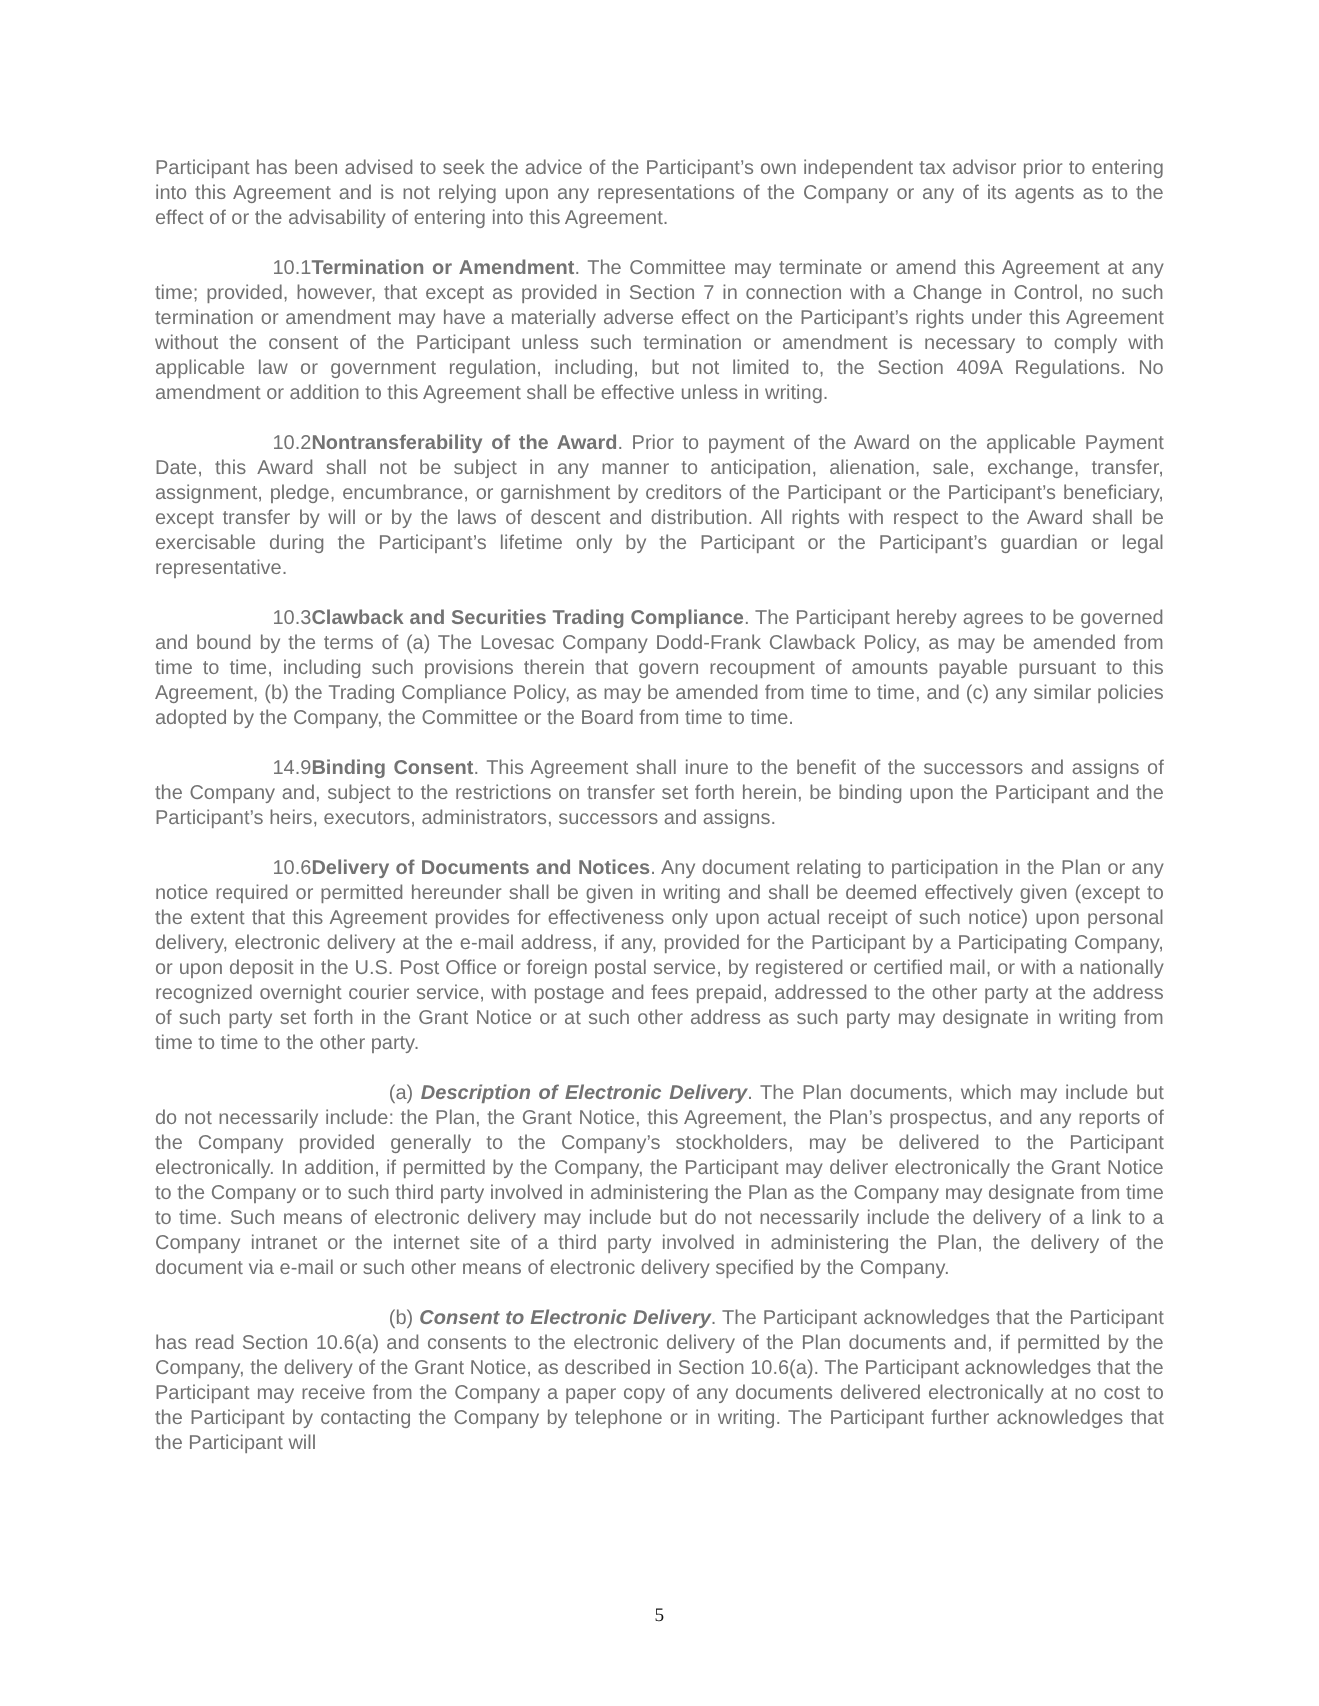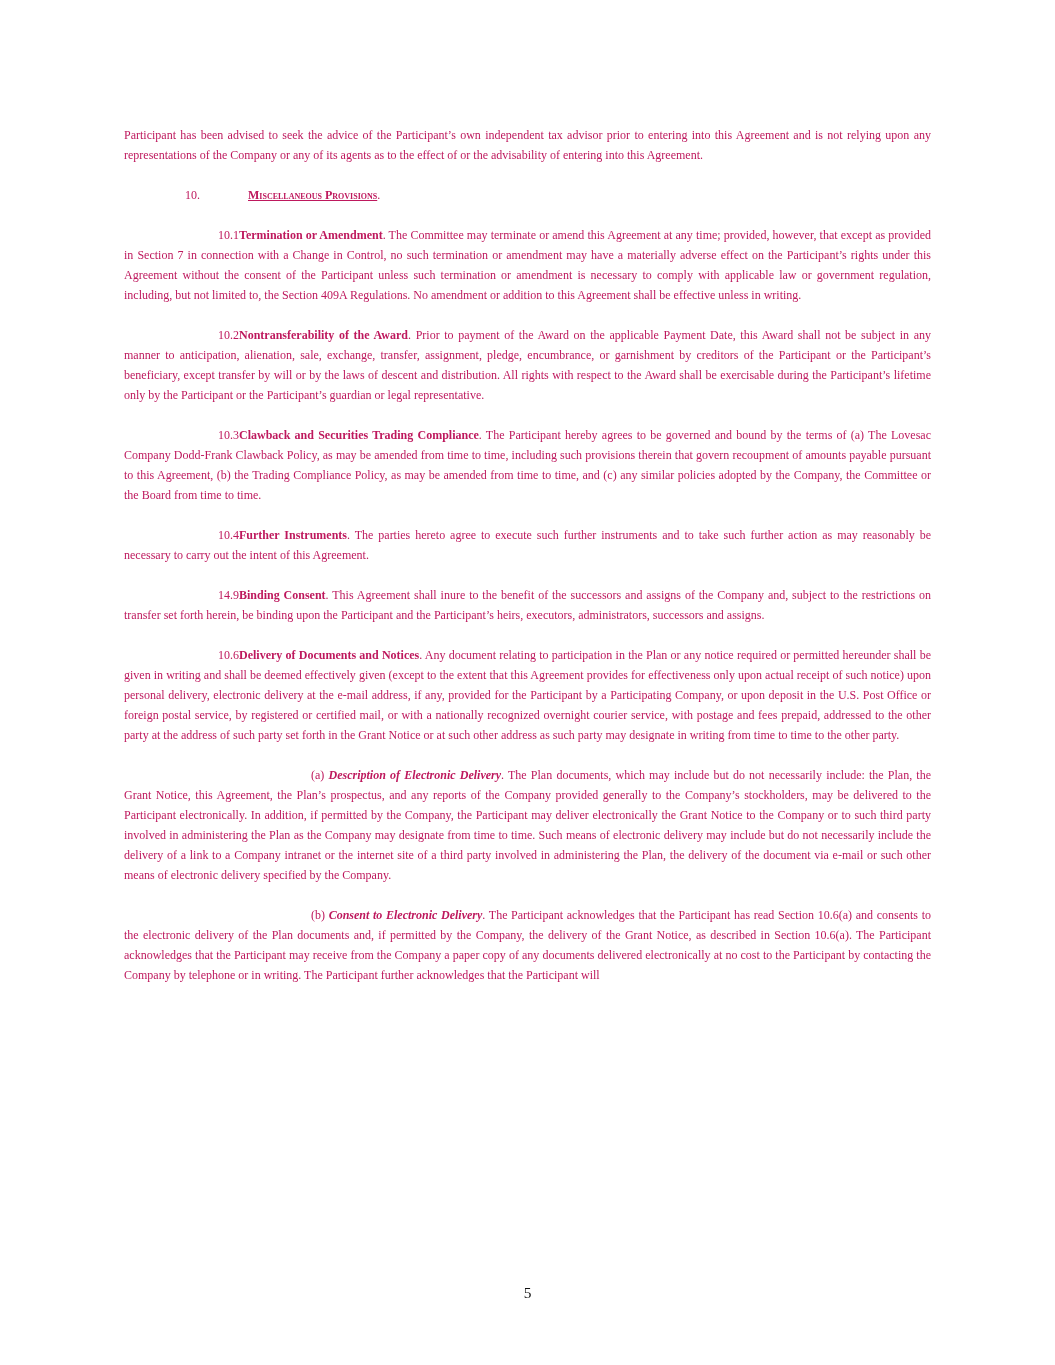"Participant has been advised to" .page { color: #be185d -> #737373; font-family: Liberation Serif, serif -> Liberation Sans, sans-serif; font-size: 12px -> 16px }
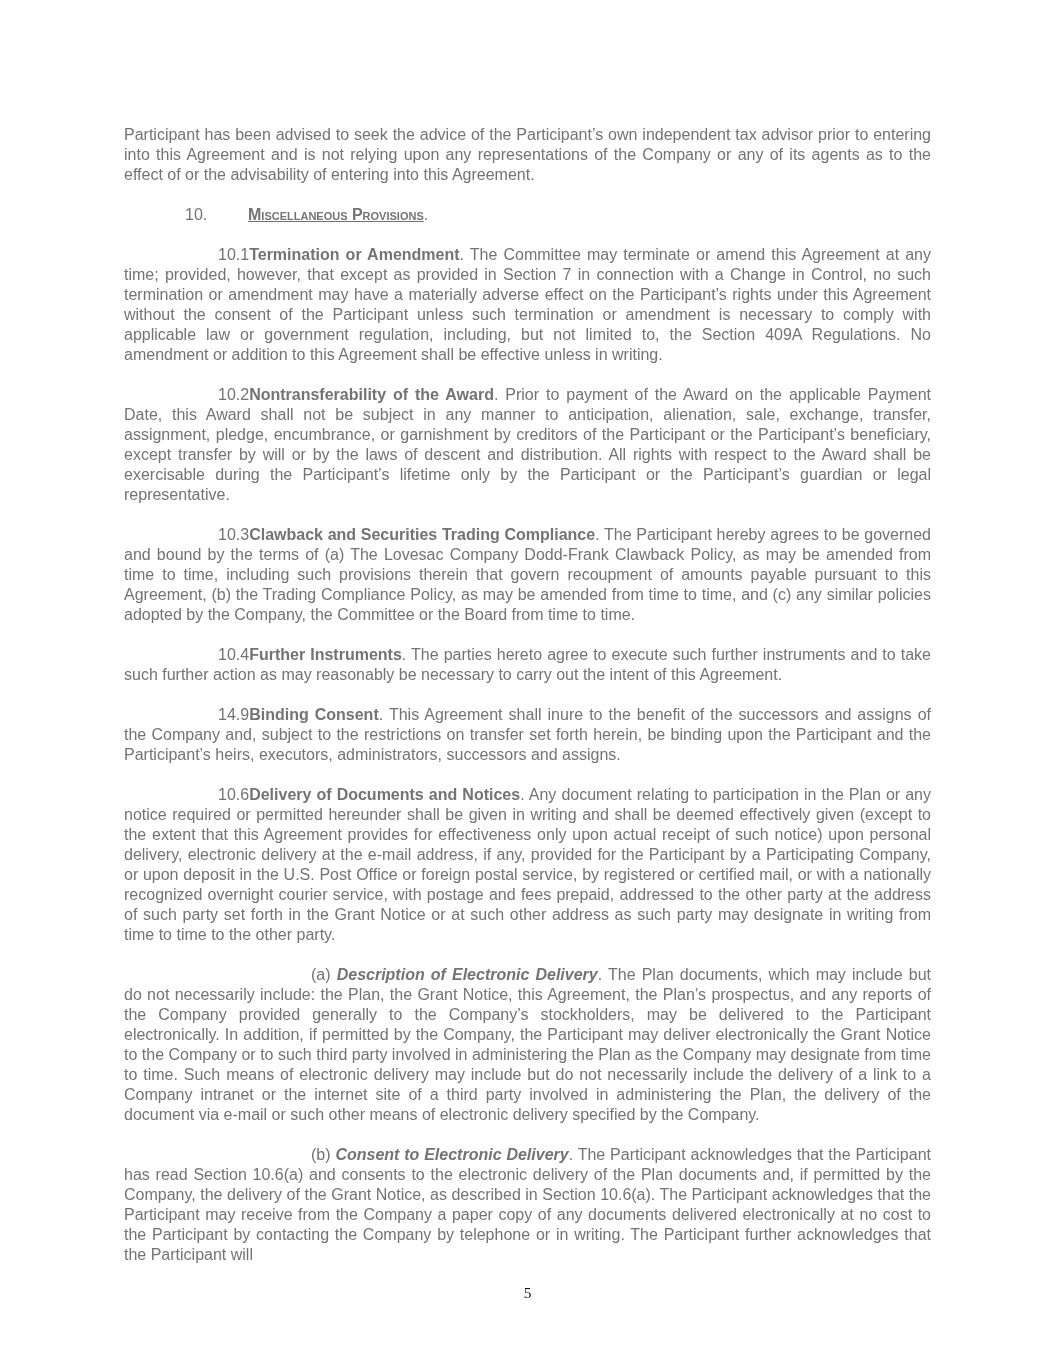"10." div.heading { html: <div> <span>10.</span> <span><span>Miscellaneous Provisions</span><span>.</span></span> </div> -> none }
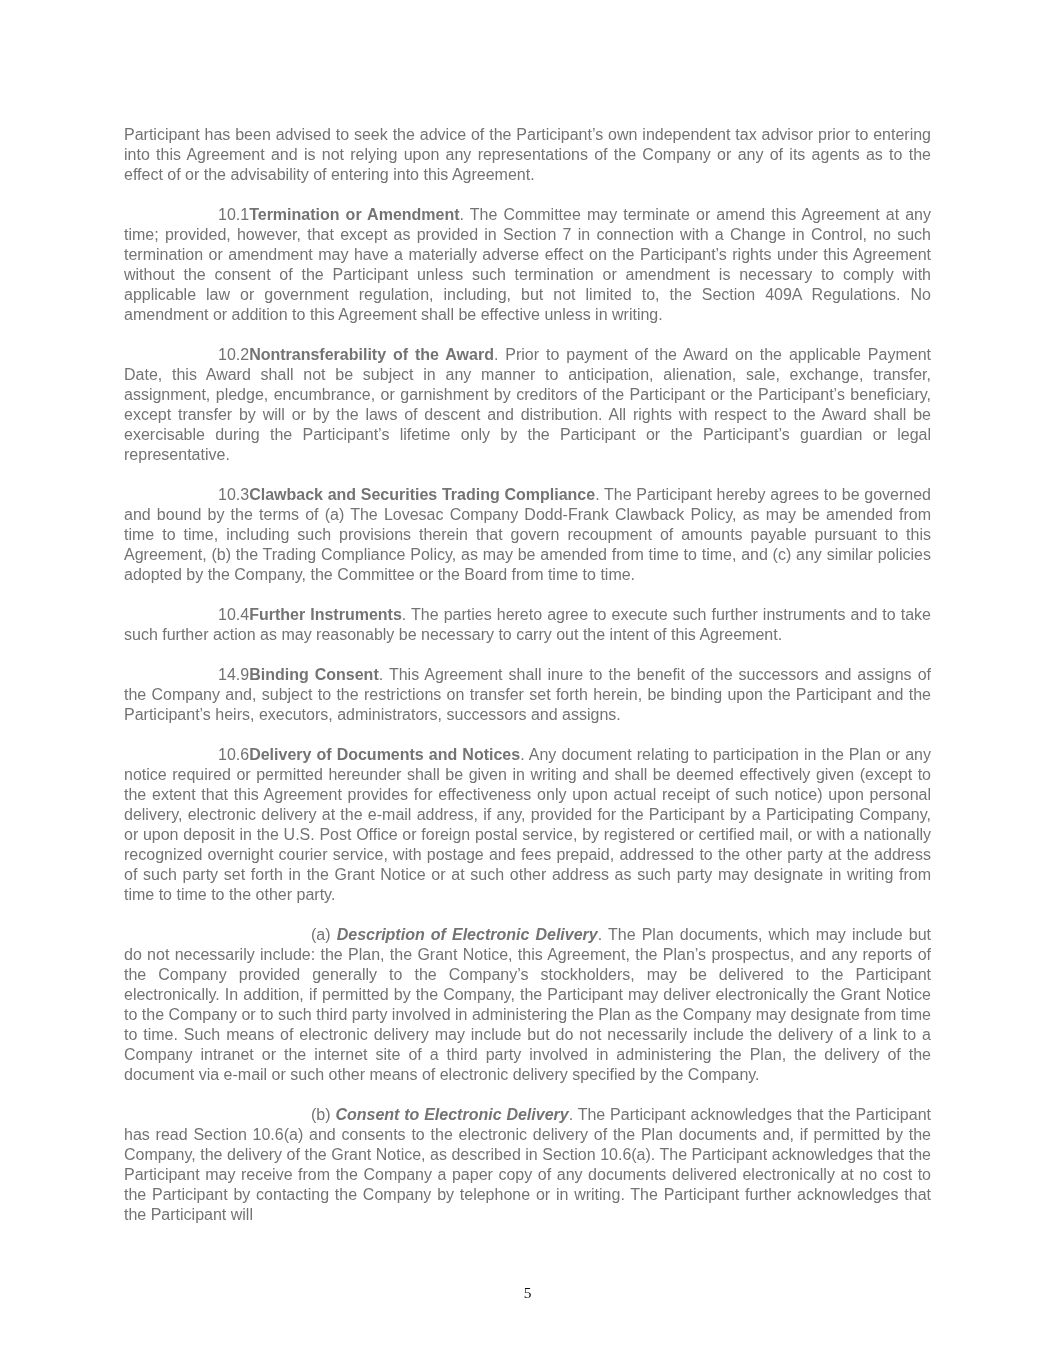"10.4Further Instruments. The parties" p.ind1 { html: <p><span>10.4</span><b>Further Instruments</b><span>. The parties hereto agree to execute such further instruments and to take such further action as may reasonably be necessary to carry out the intent of this Agreement.</span></p> -> none }
